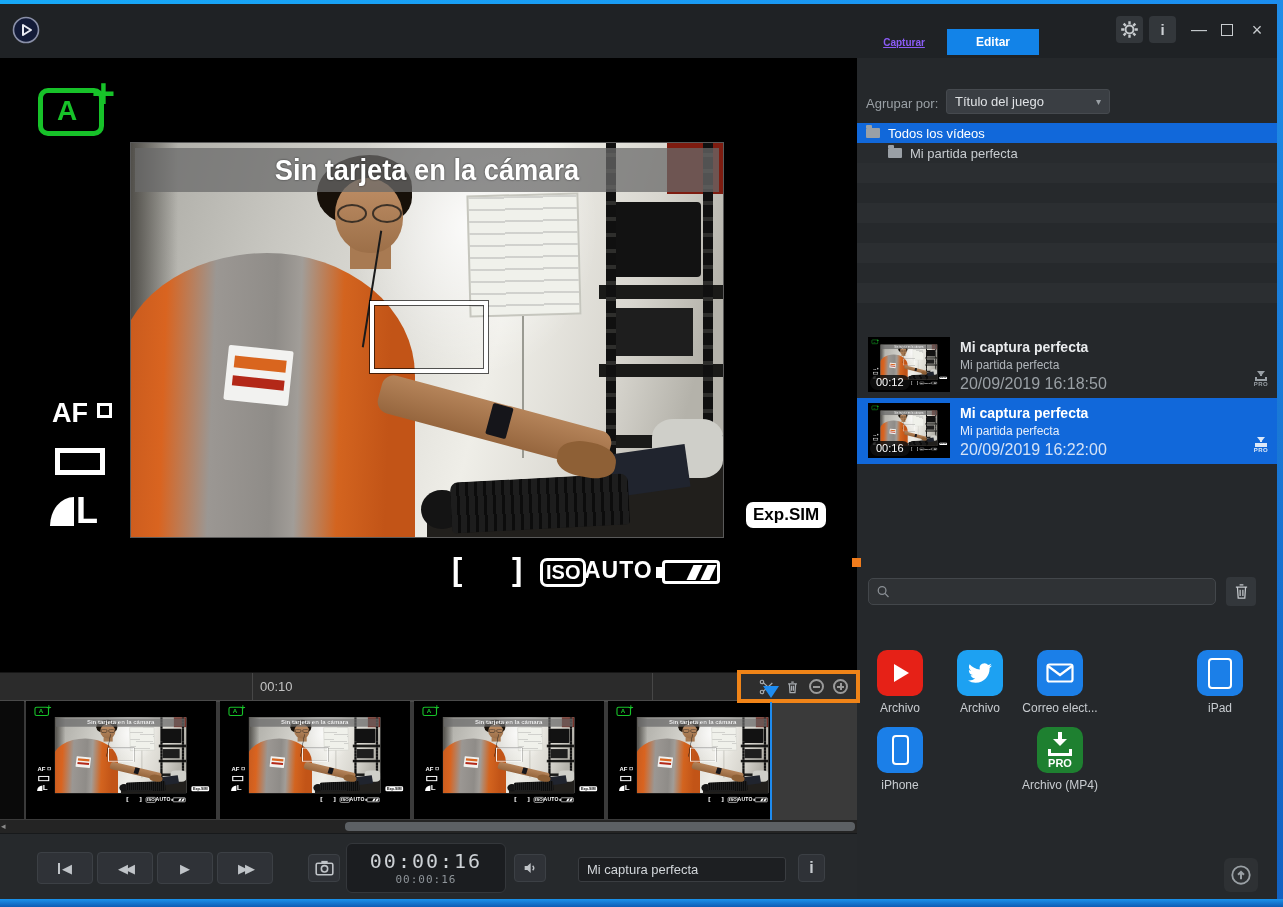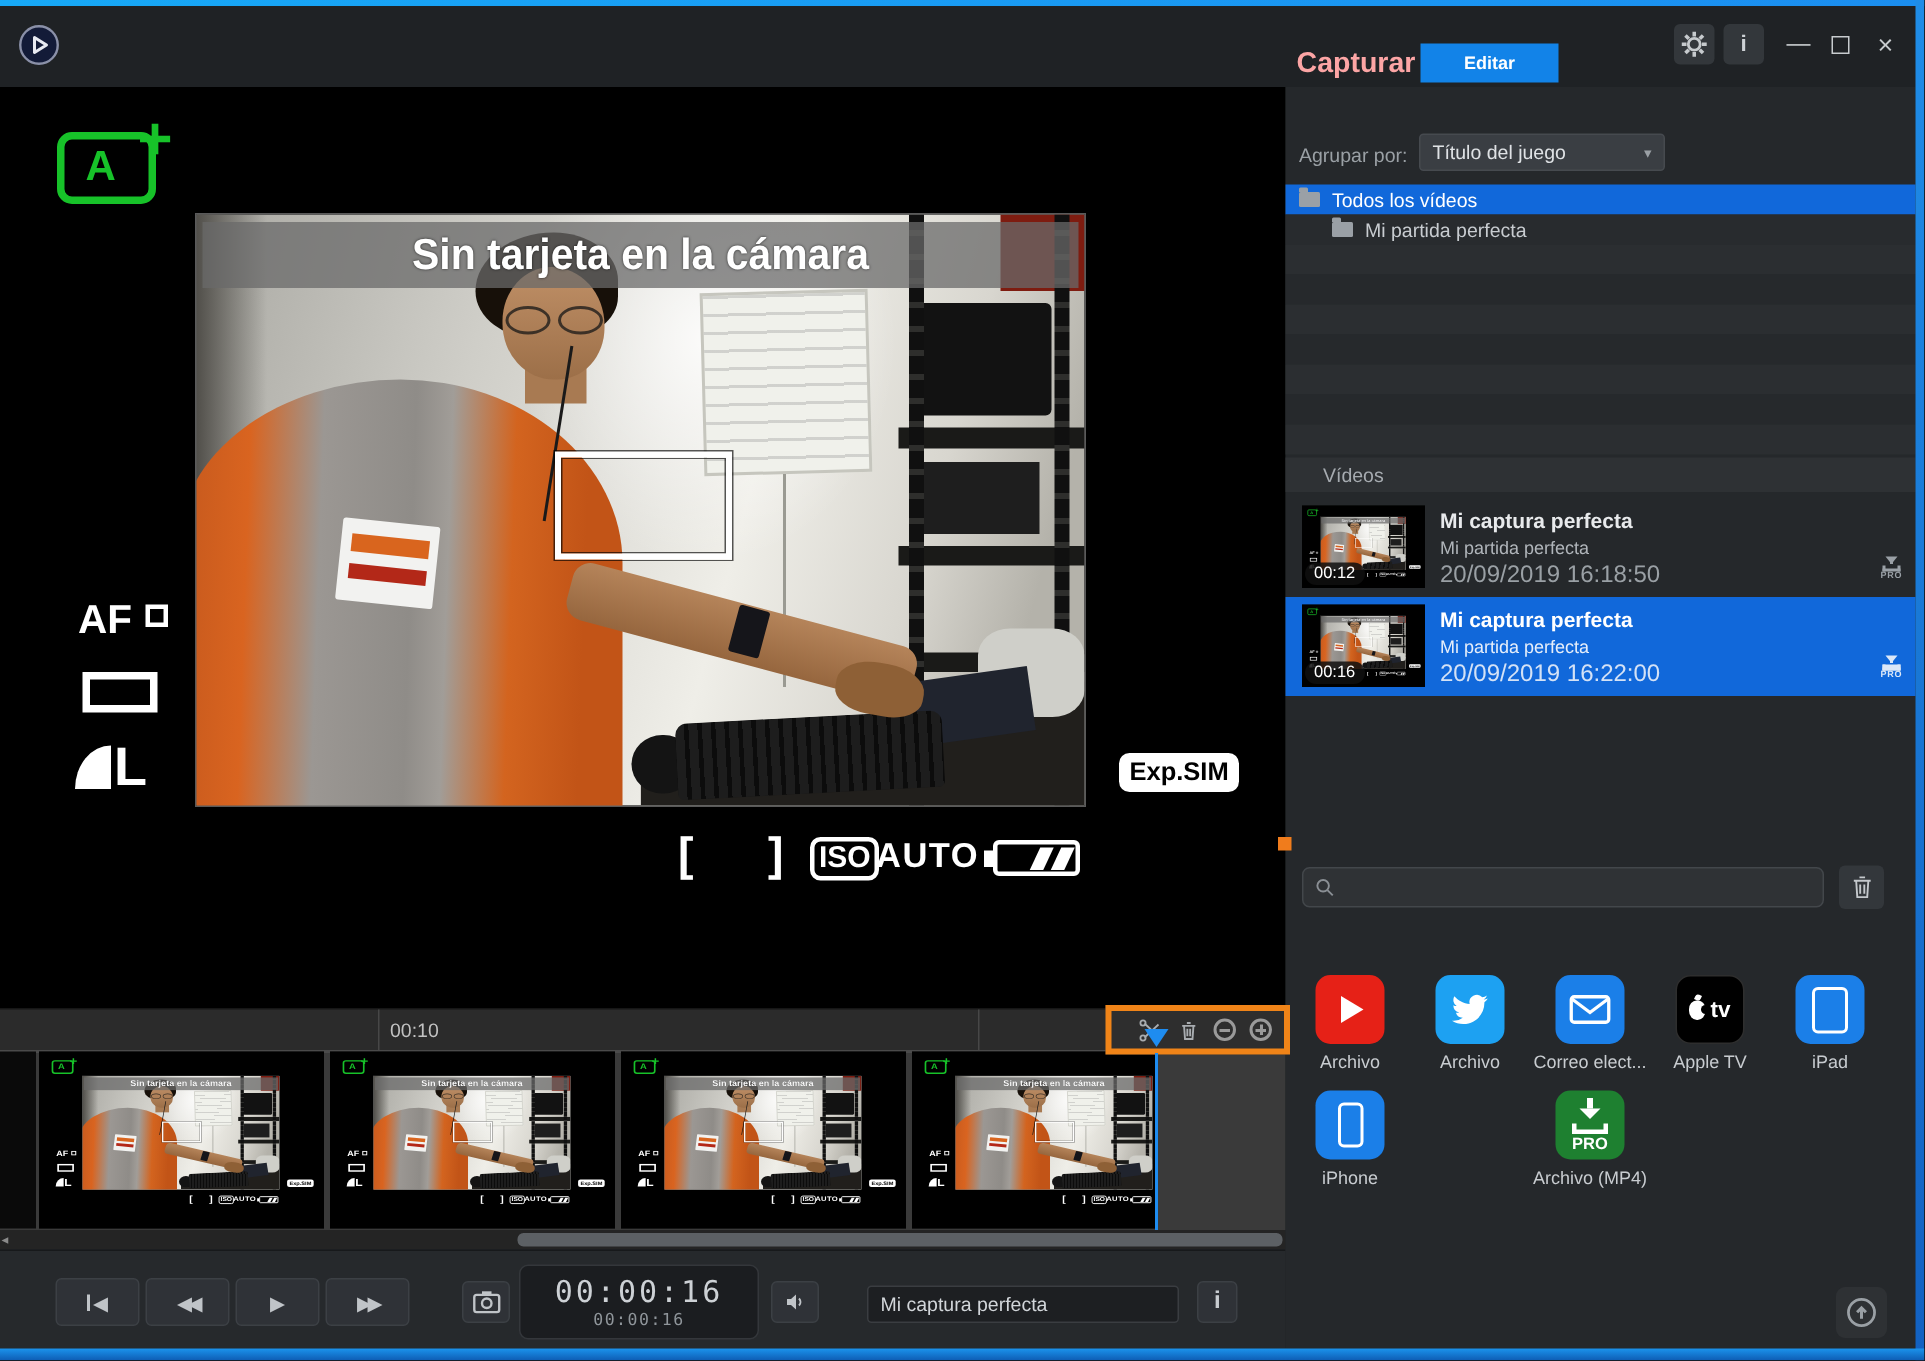"Capturar" .tab-capture { color: #fca5a5 -> #8b5cf6; font-size: 19px -> 10px; text-decoration: none -> underline }
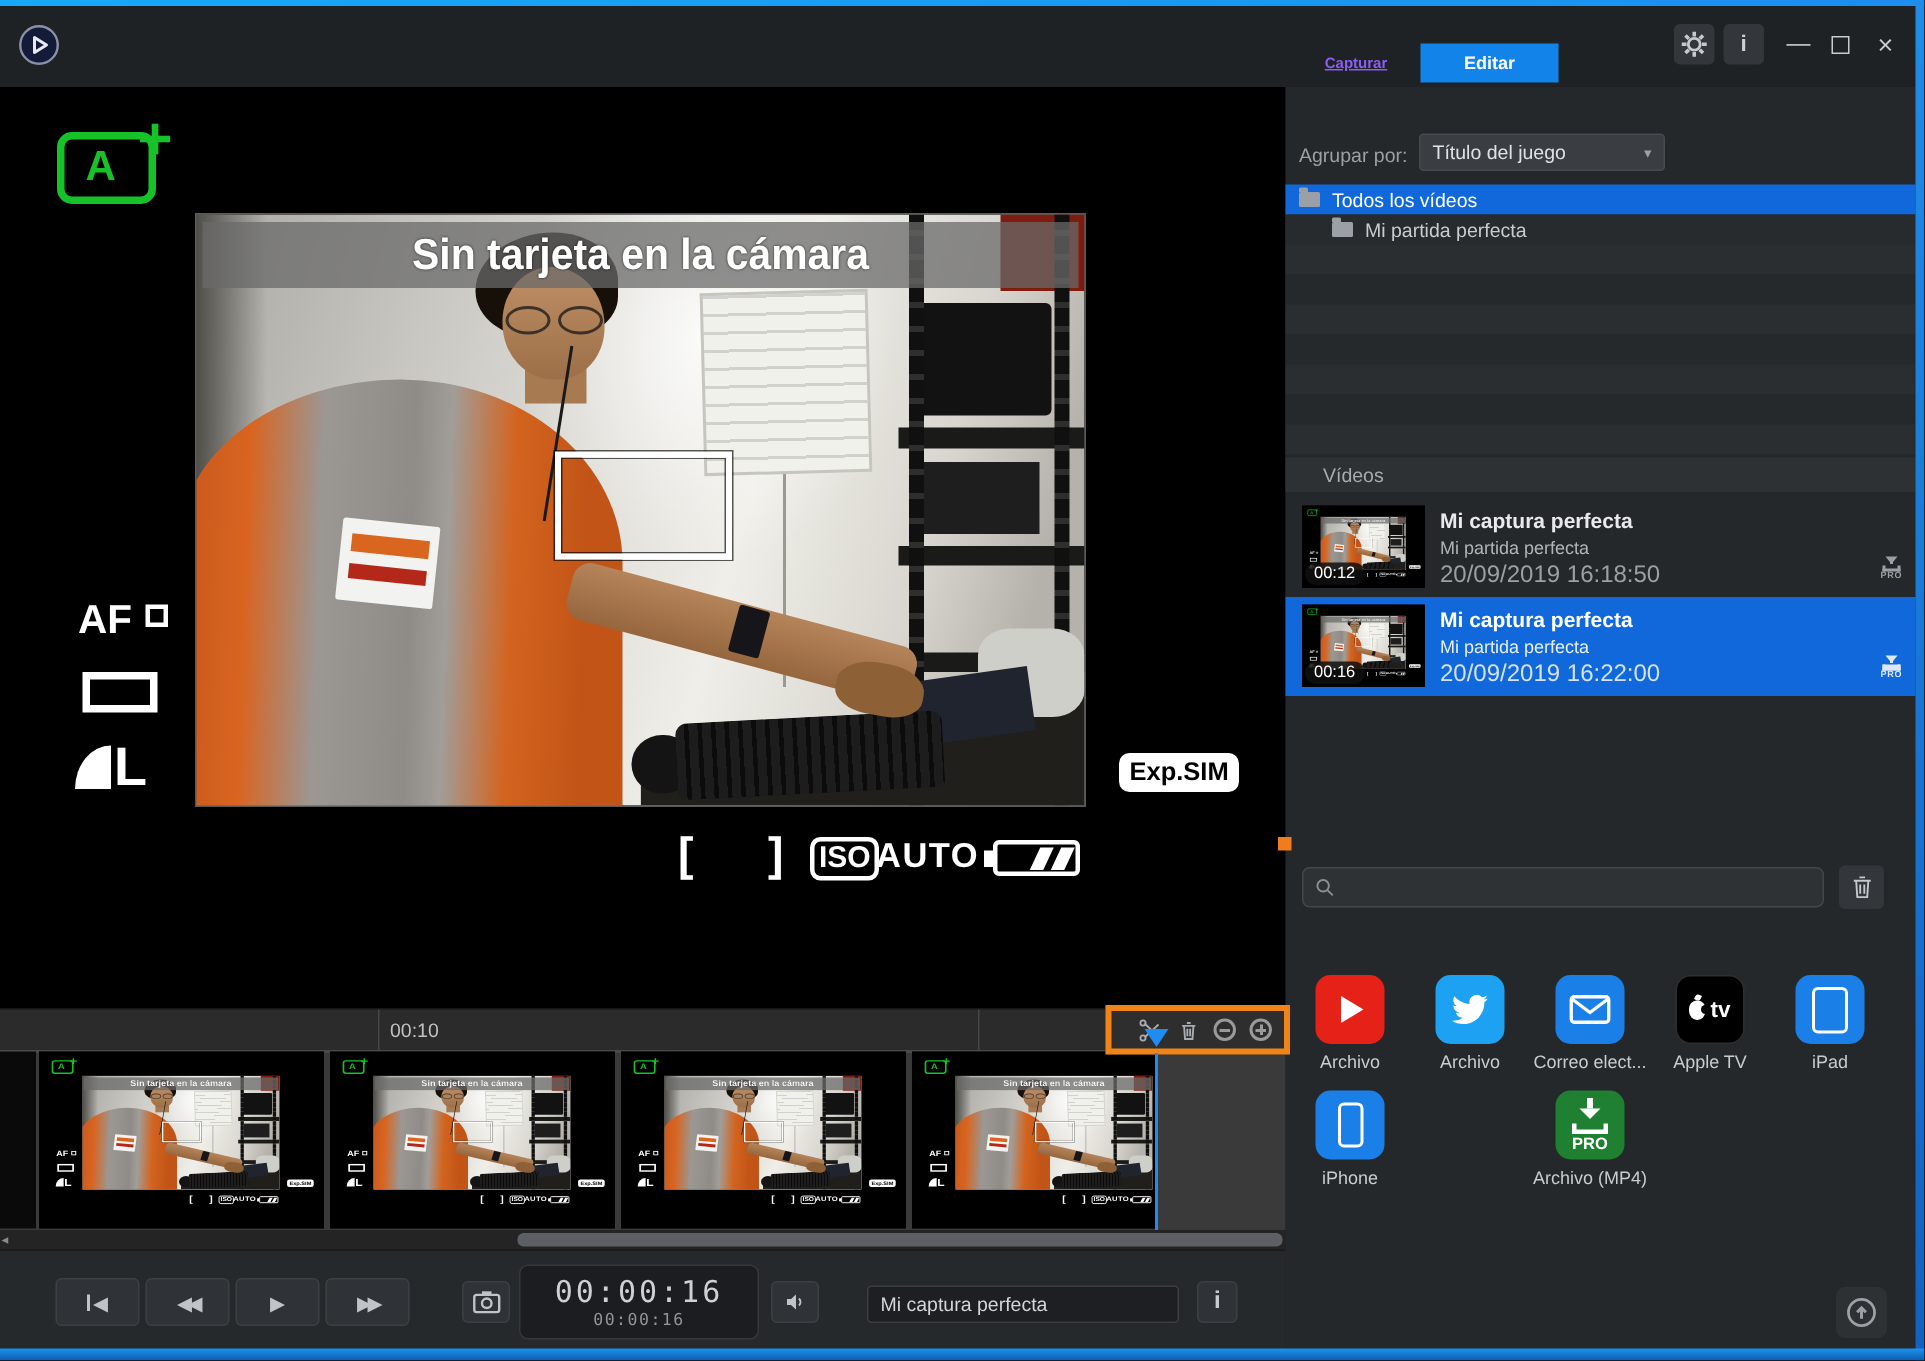"Vídeos" div.sechdr { html: <div>Vídeos</div> -> none }
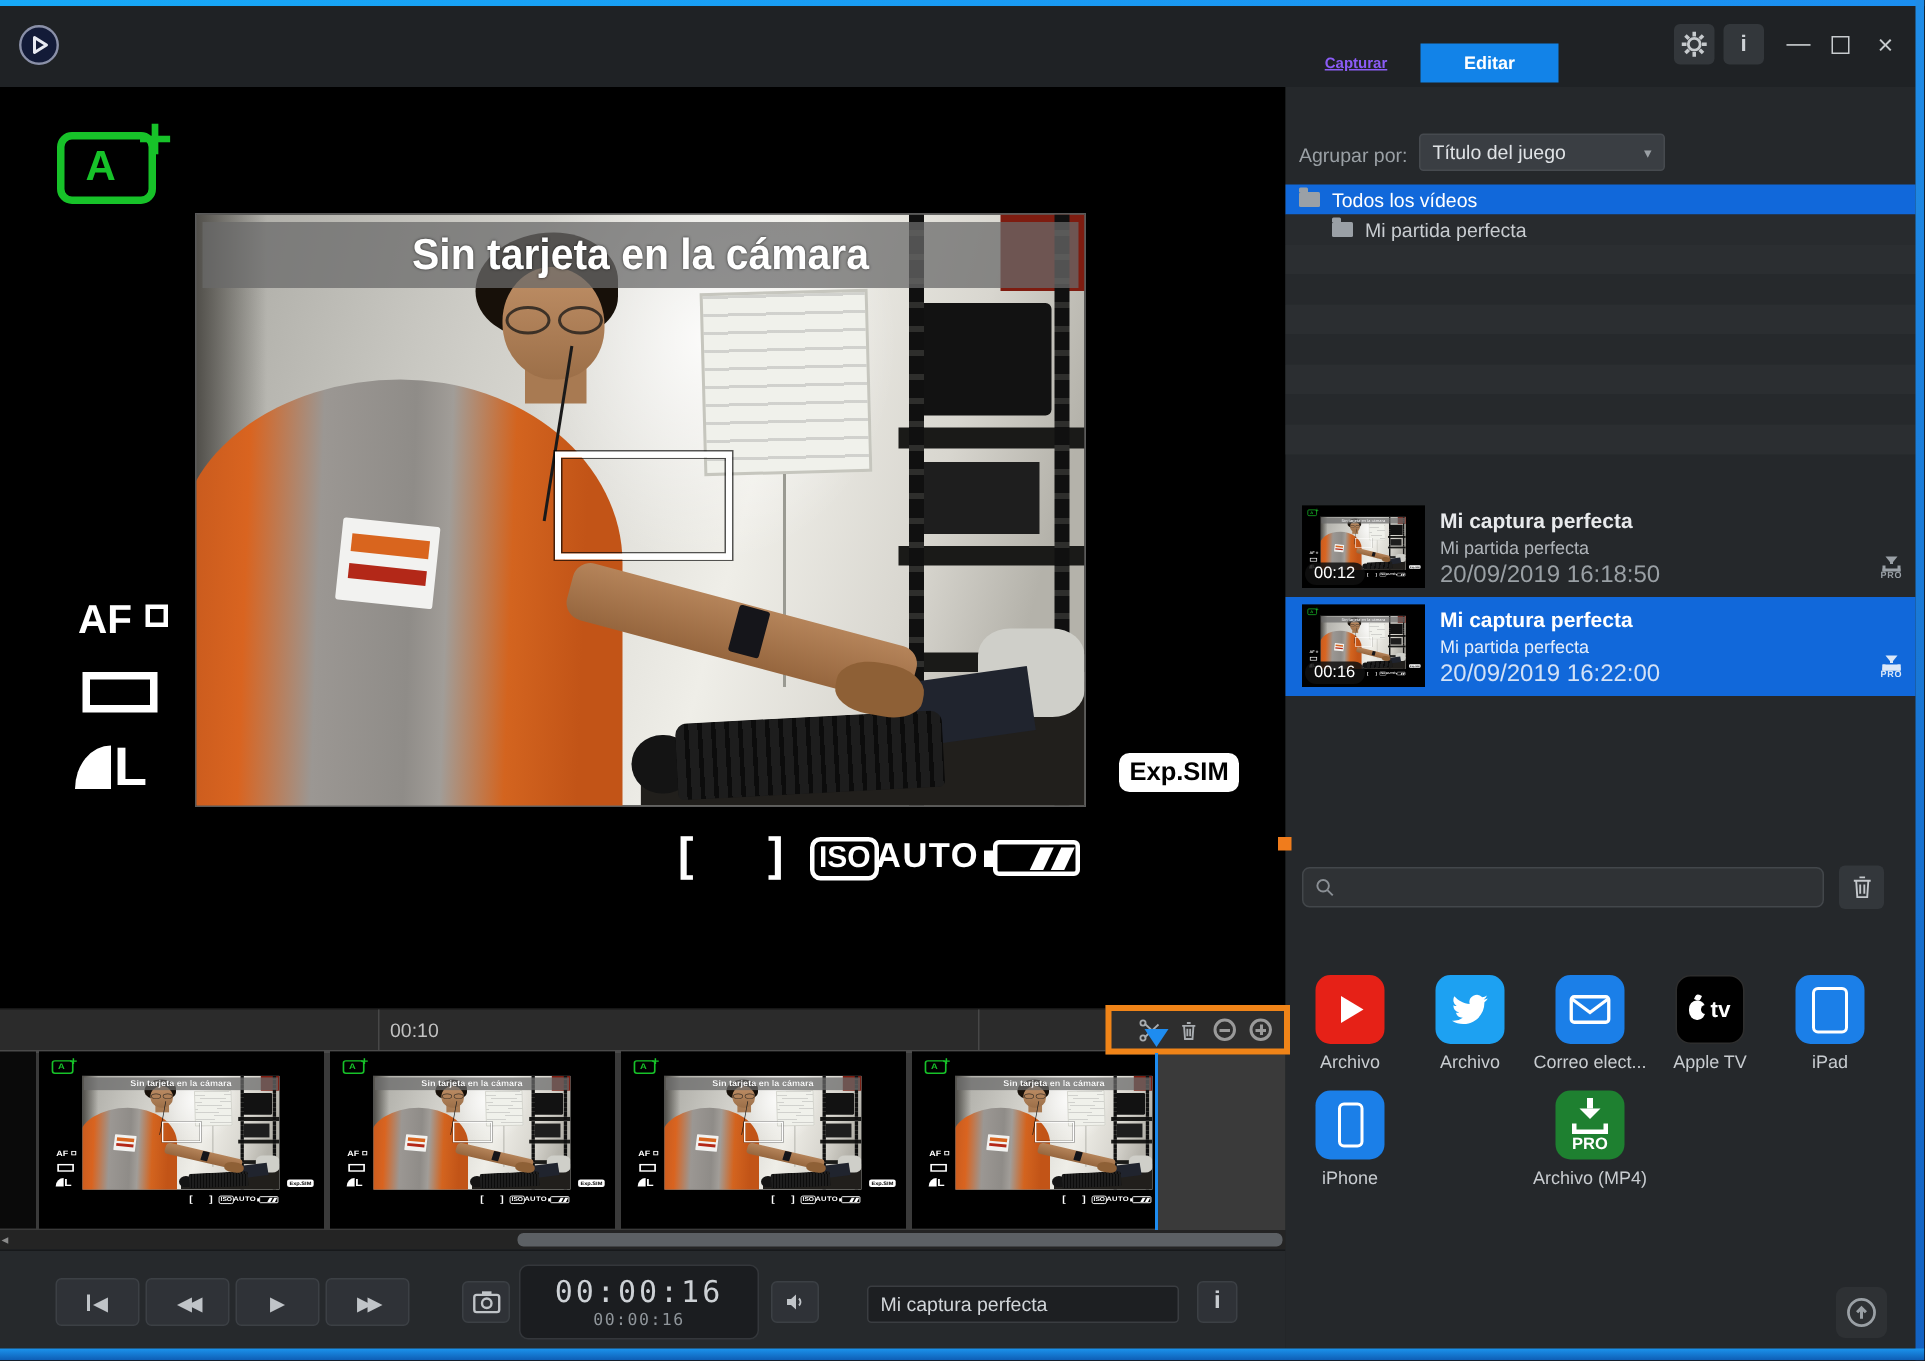"tv" div.share-cell { html: <div> <div> <span></span> <span>tv</span> </div> <div>Apple TV</div> </div> -> none }
